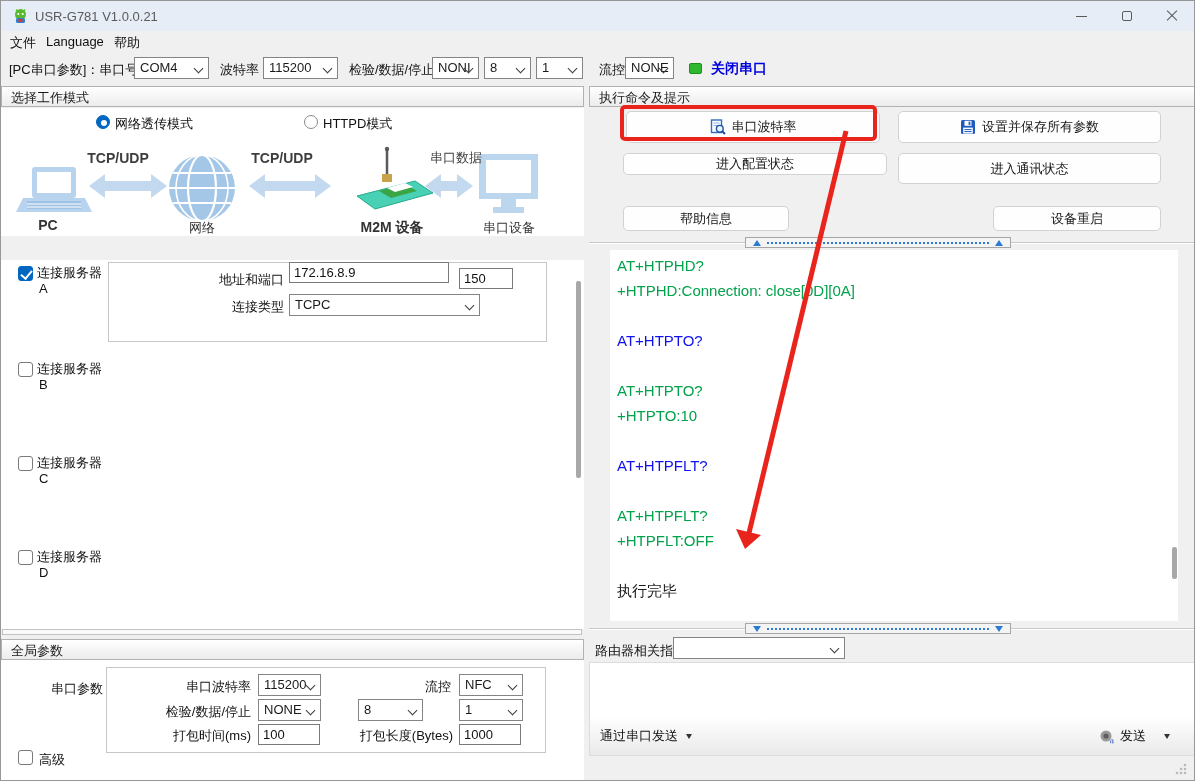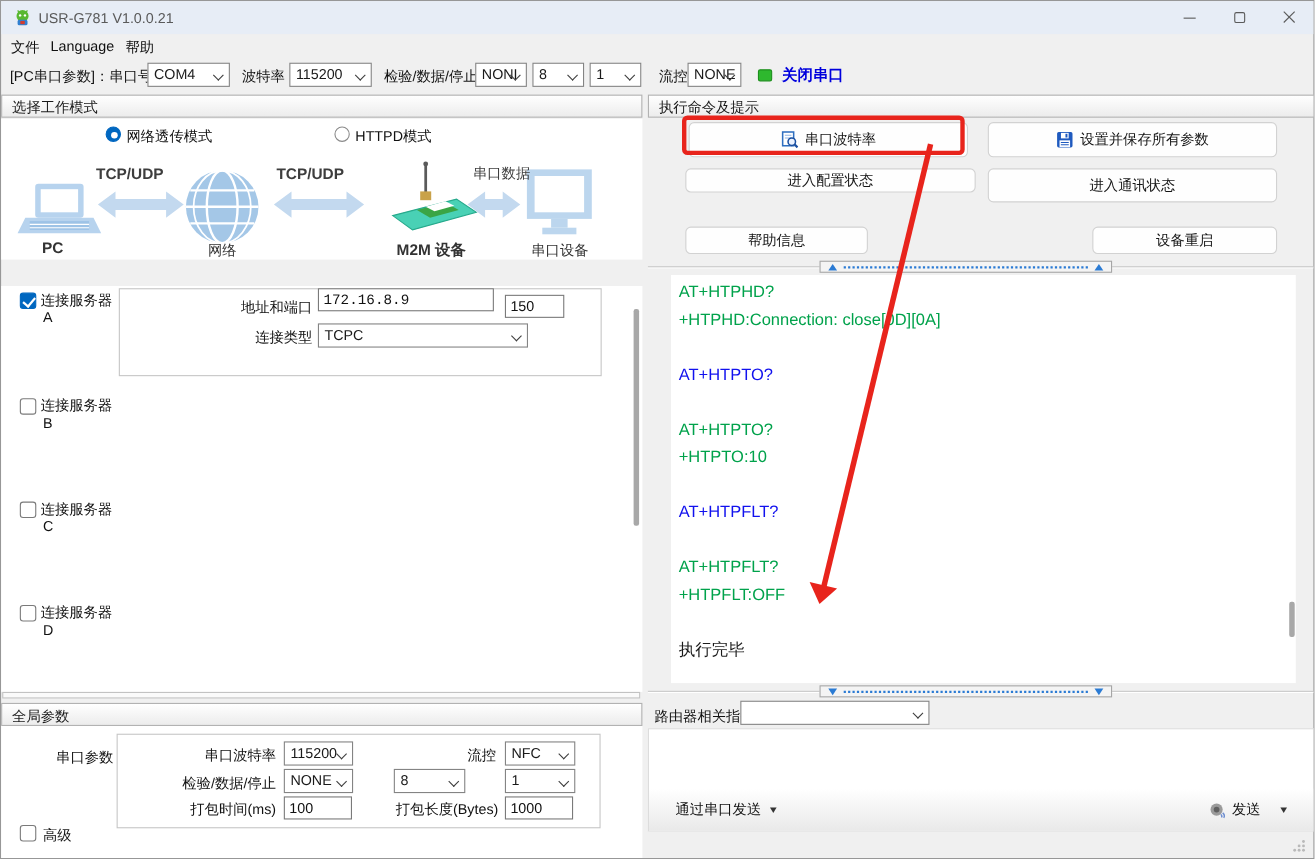"172.16.8.9" input.tb { font-family: Liberation Mono, monospace -> none }
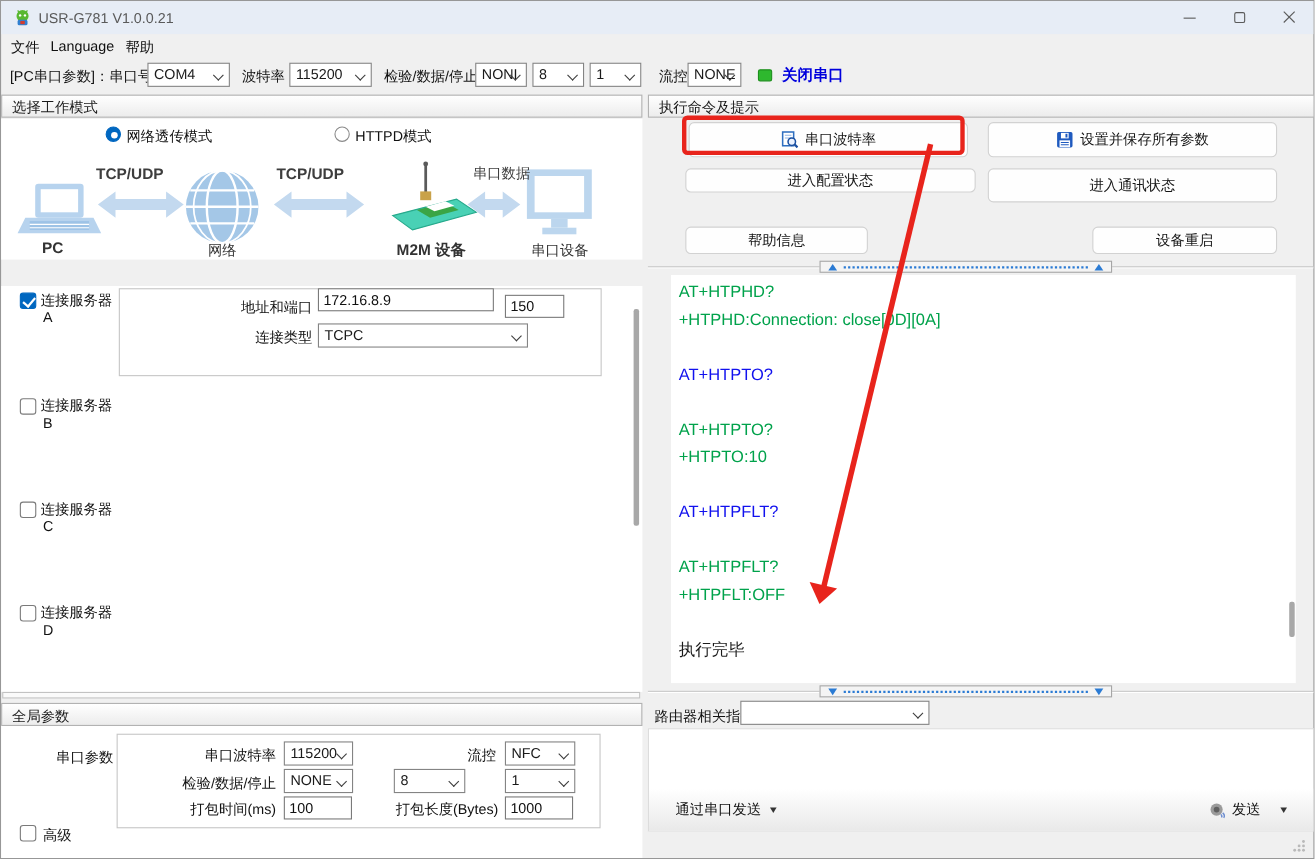"通过串口发送" span.lbl { margin-left: 24px -> 10px }
